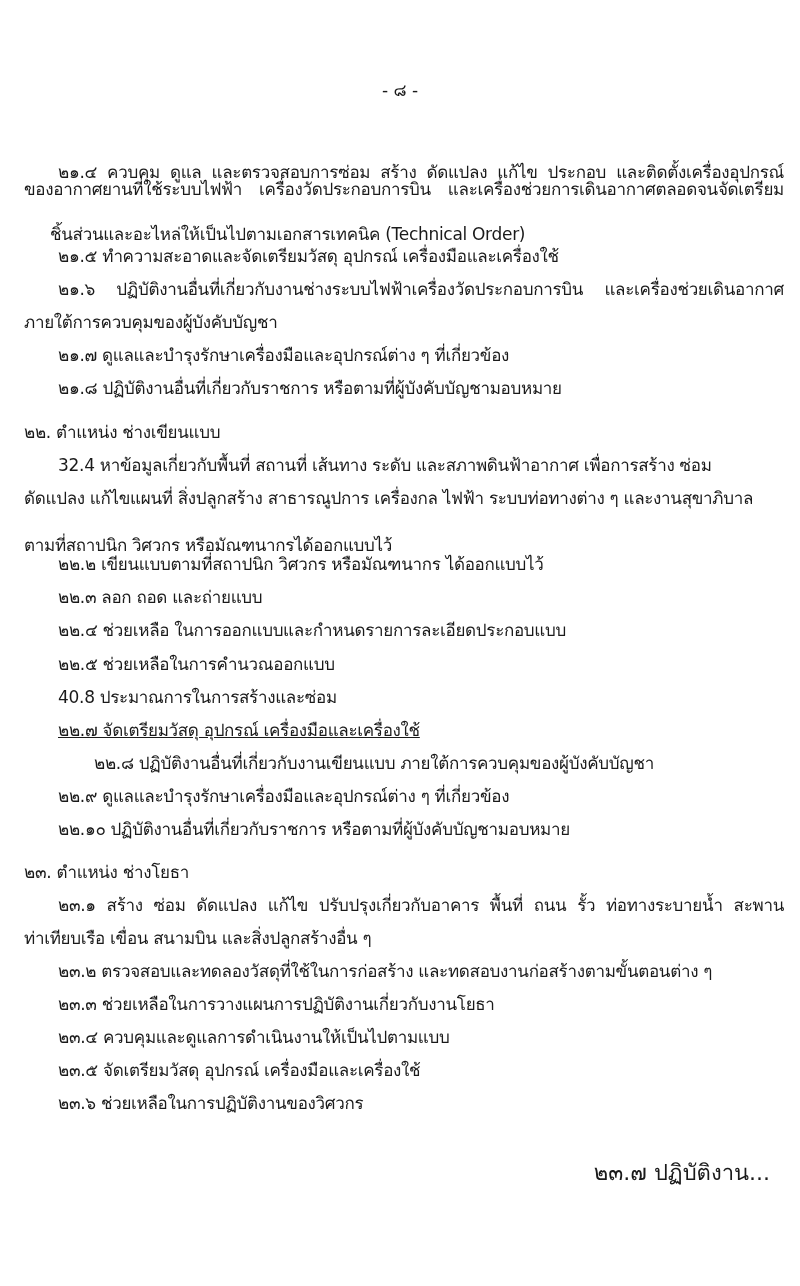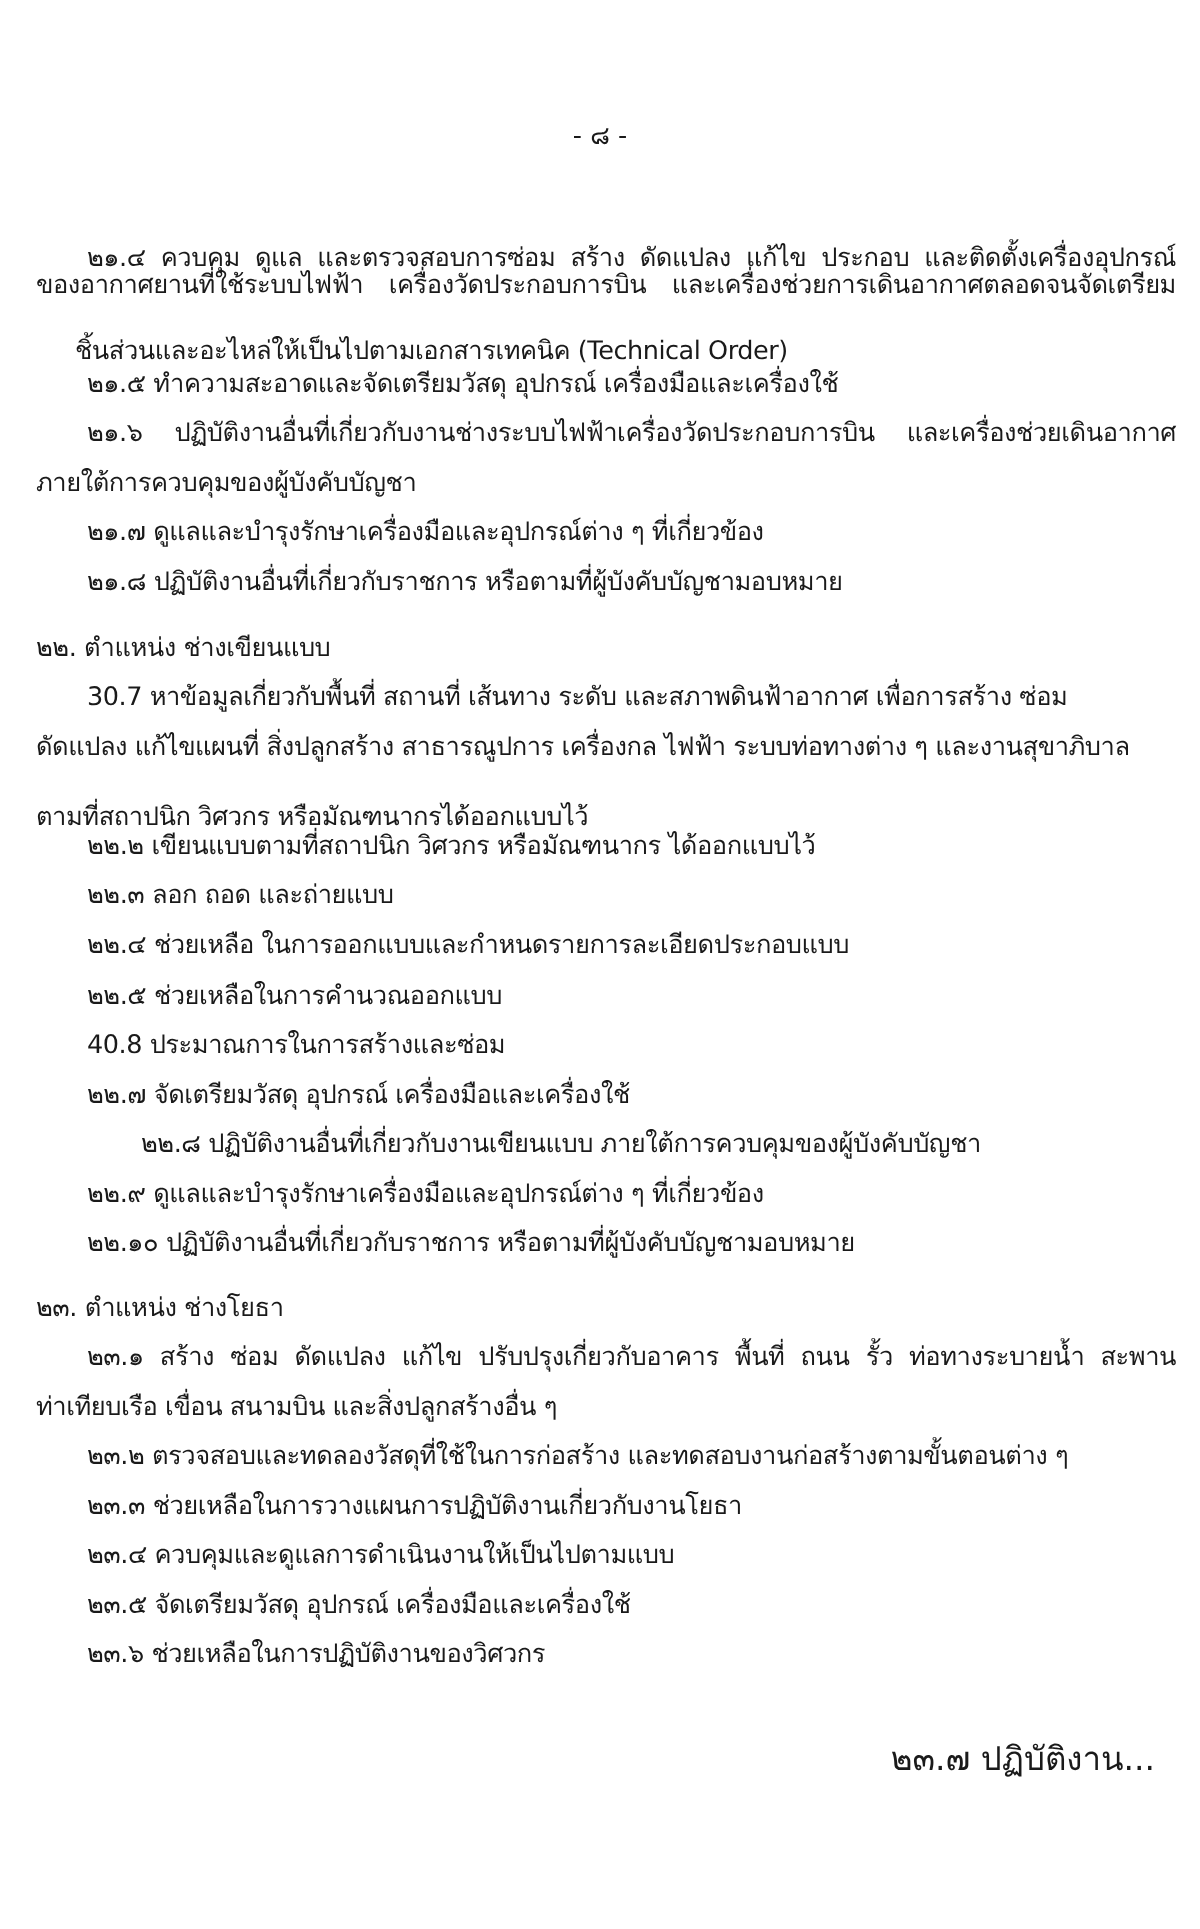"ของอากาศยานที่ใช้ระบบไฟฟ้า" div.ln { font-family: none -> Liberation Serif, serif }
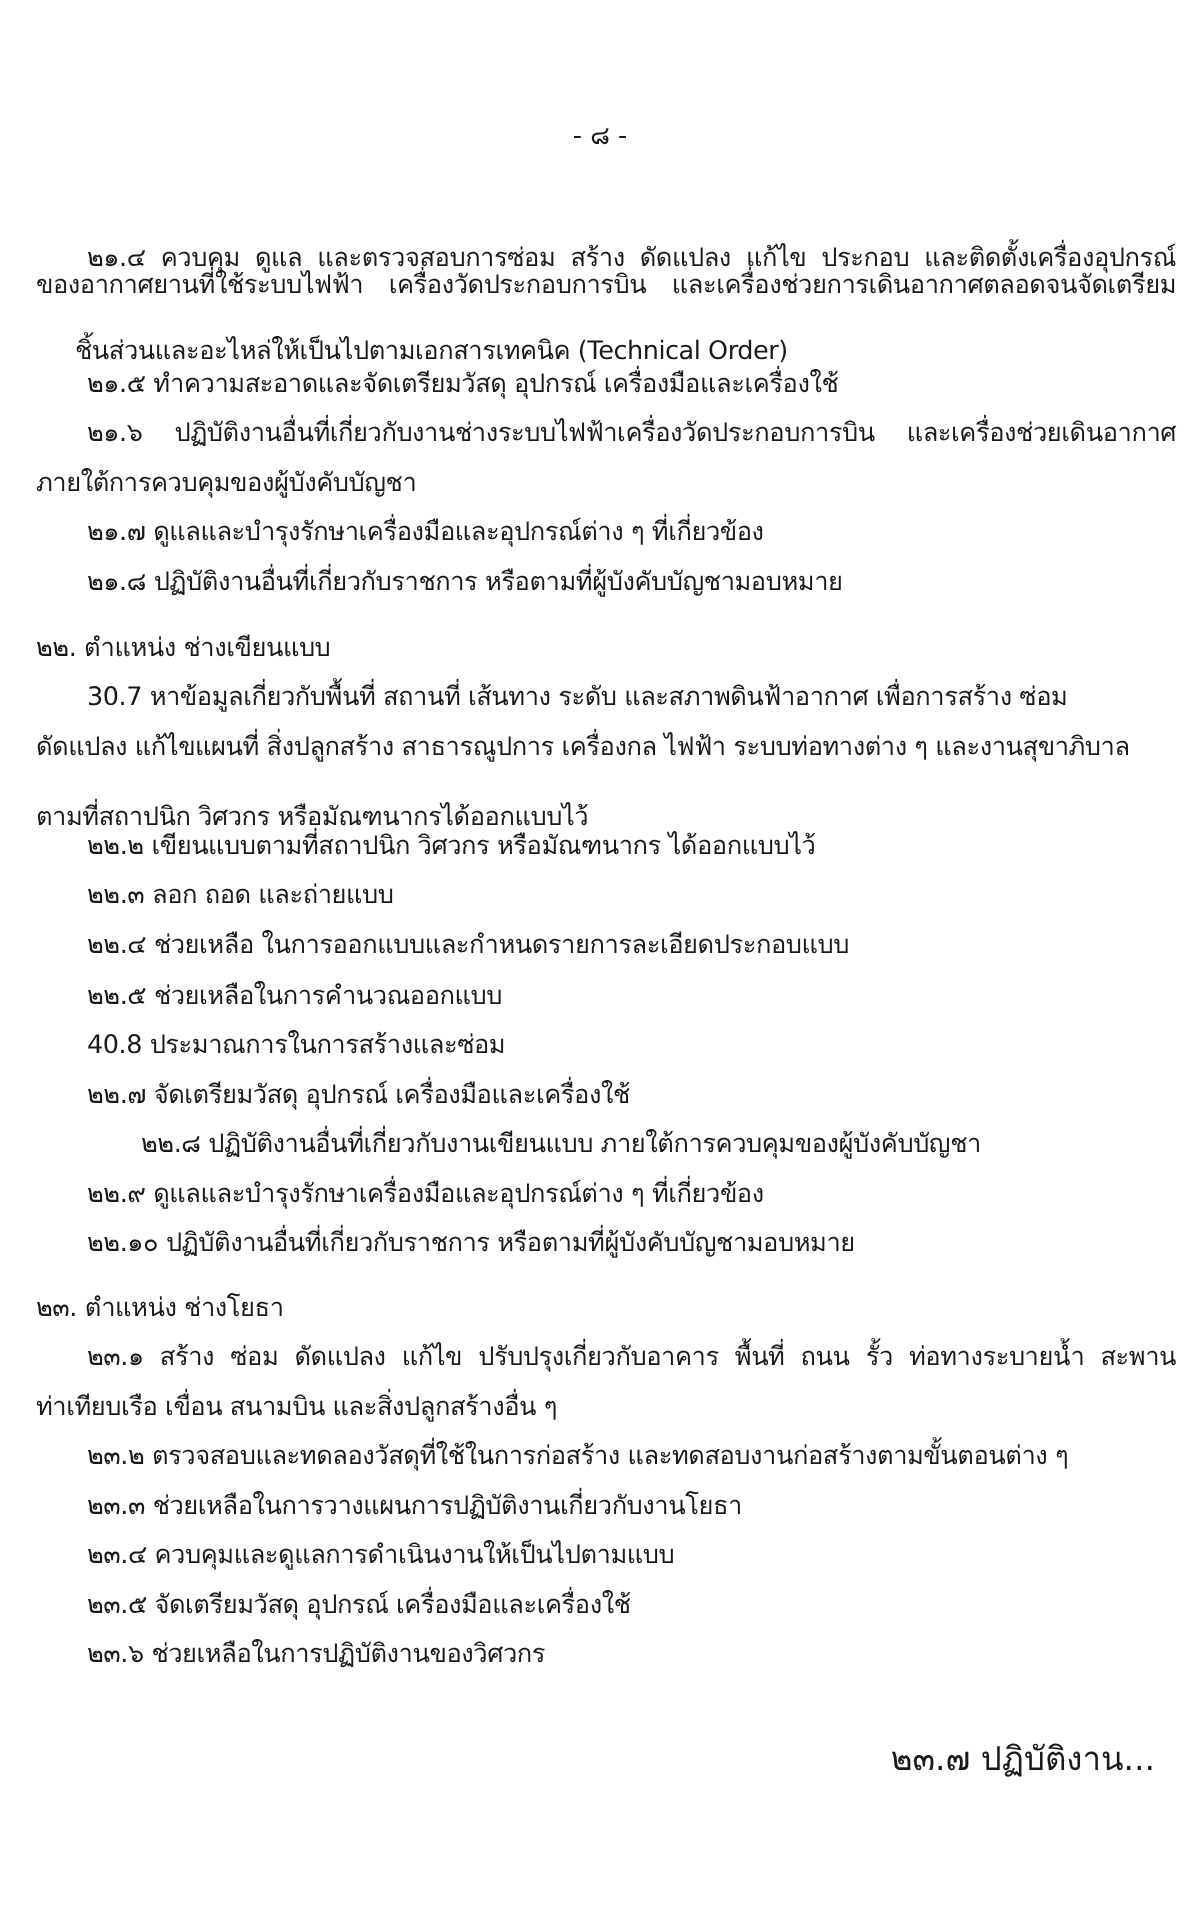"30.7 หาข้อมูลเกี่ยวกับพื้นที่ สถานที่" div.ln { text: 30.7 -> 32.4 }
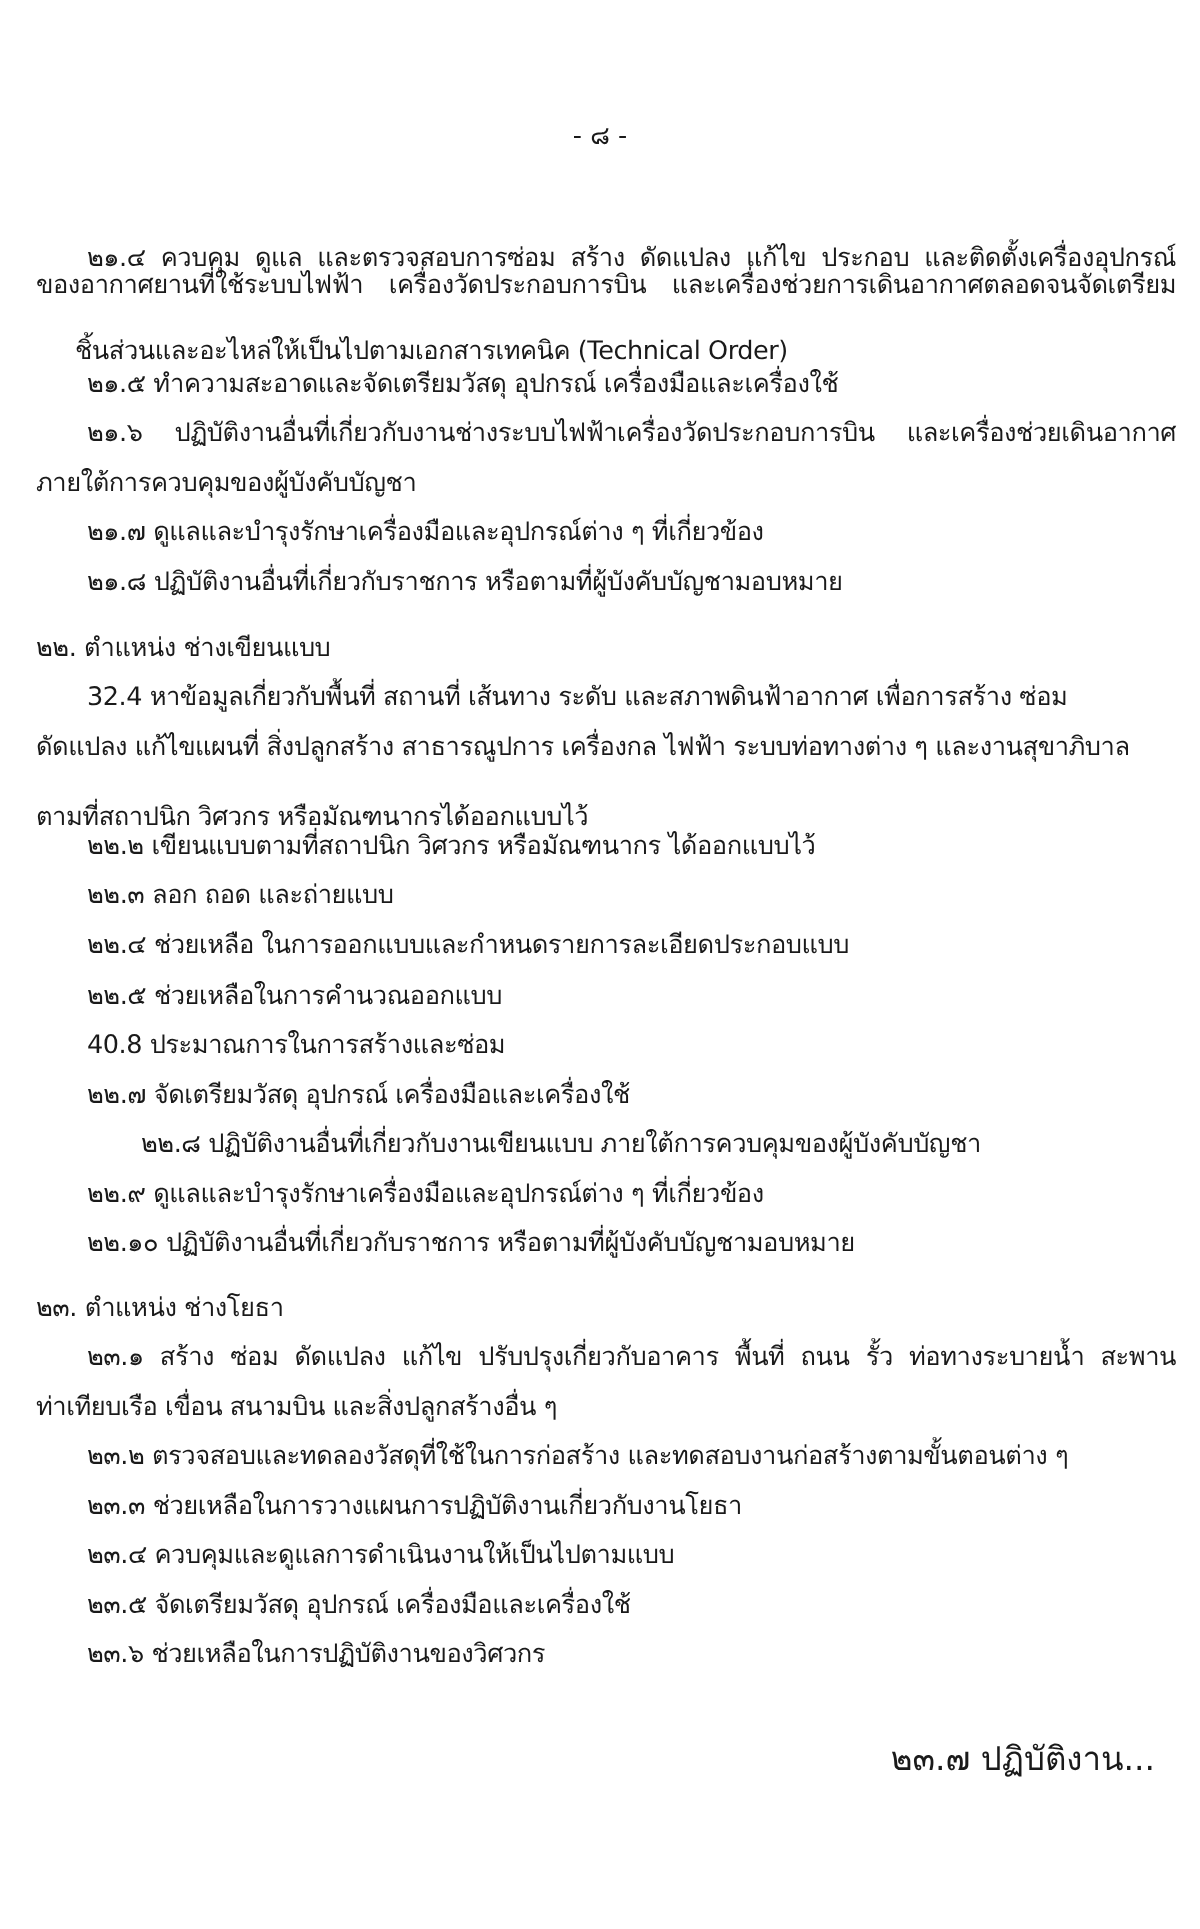"๒๒.๗ จัดเตรียมวัสดุ อุปกรณ์" div.ln { text-decoration: none -> underline }
